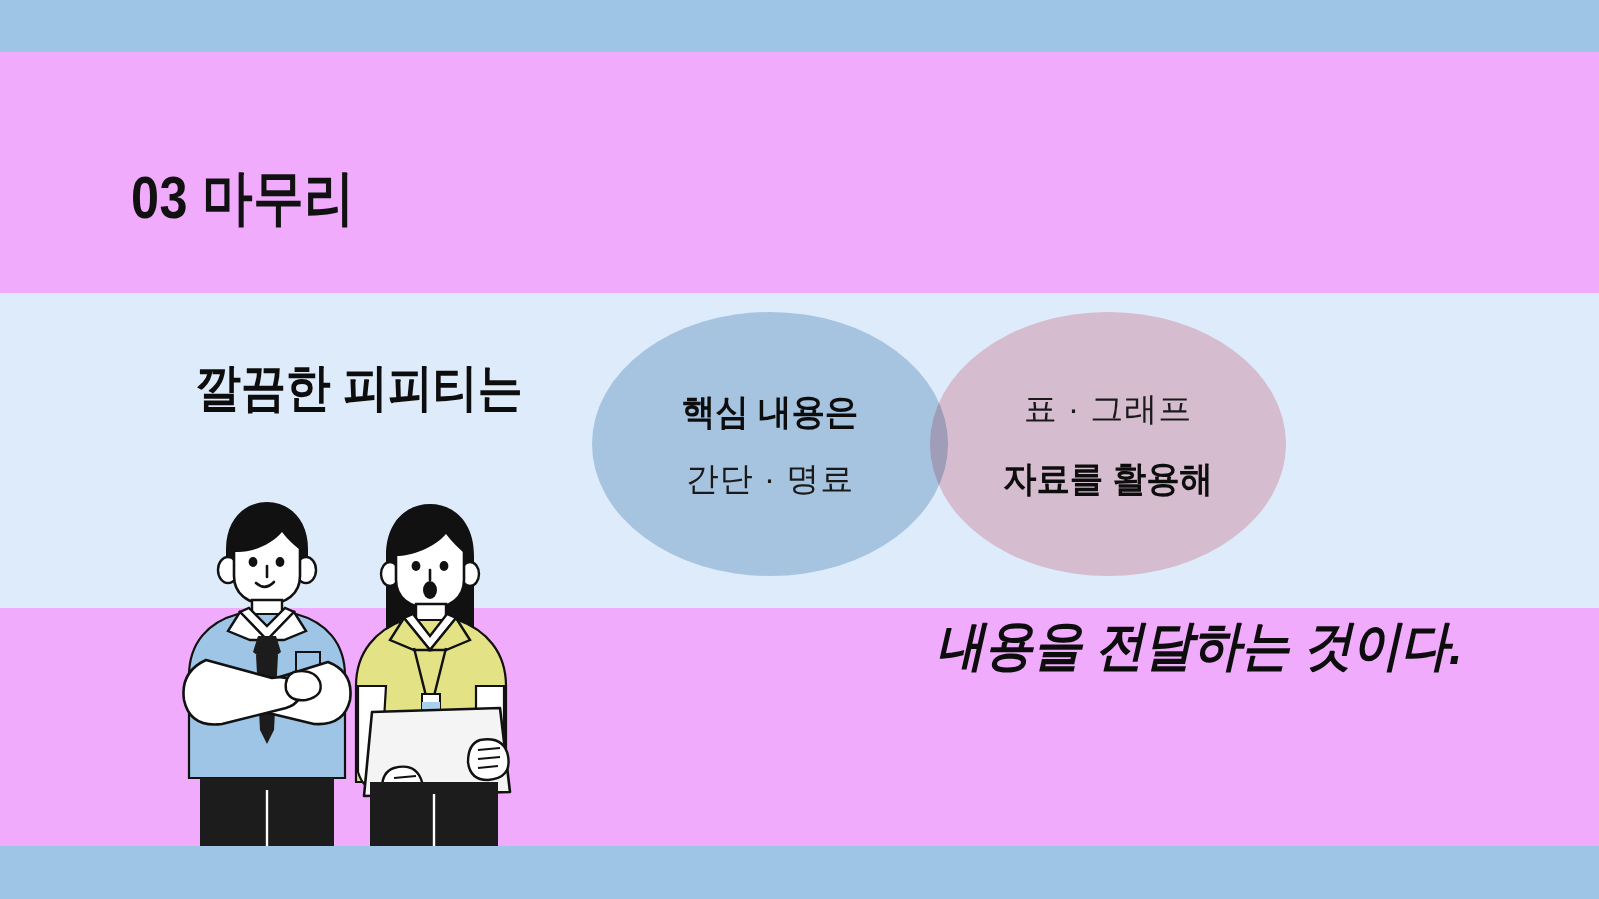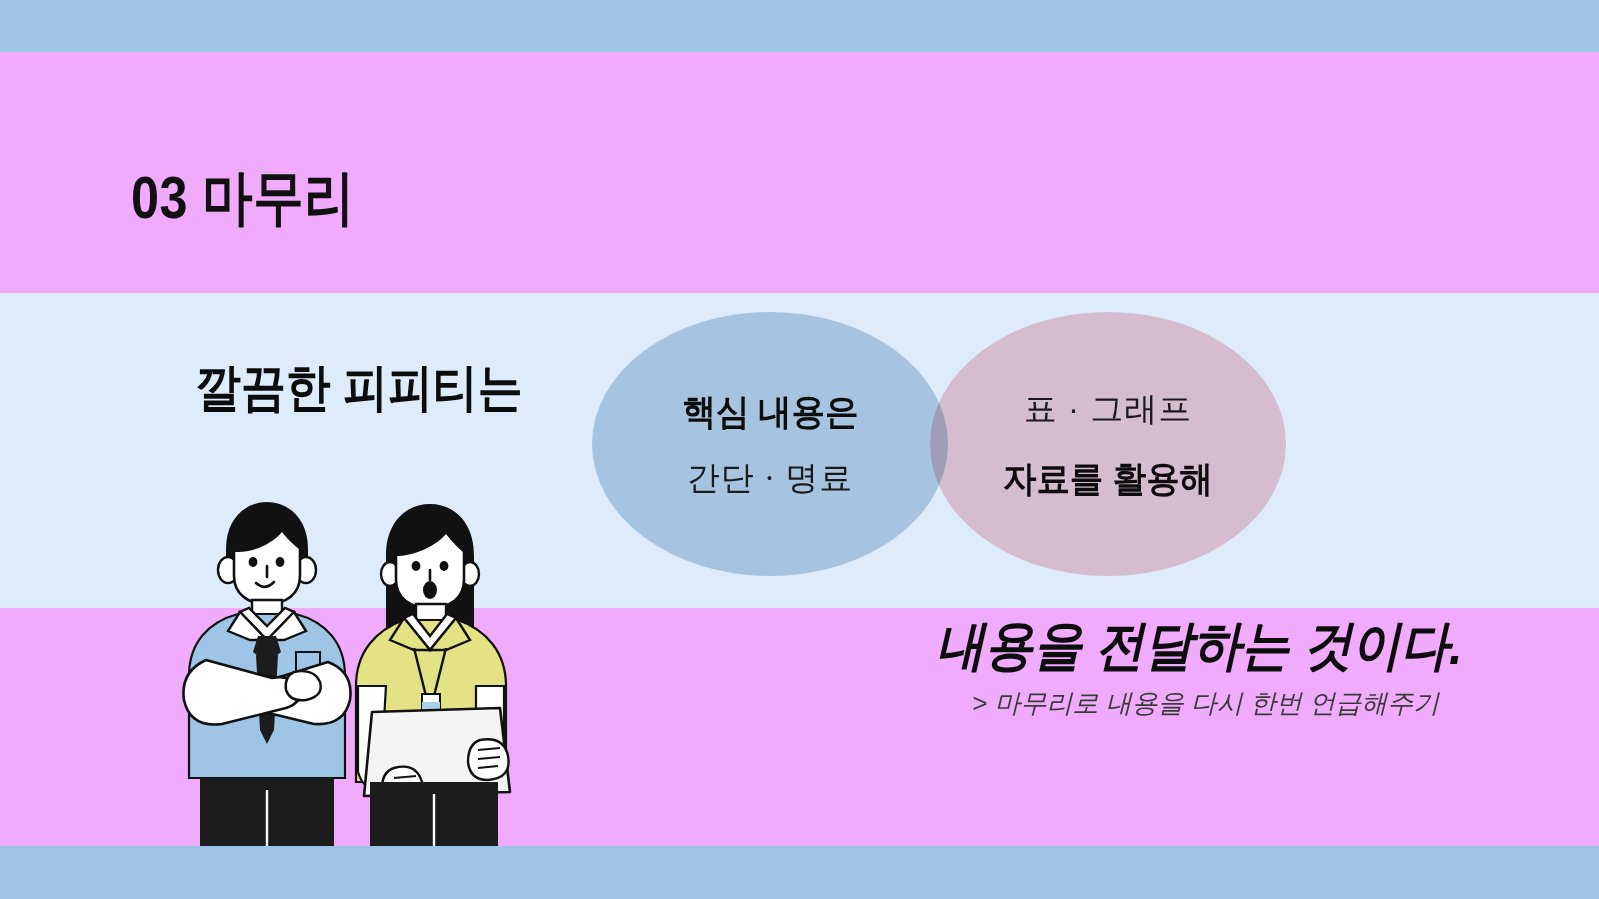"핵심 내용은" #venn-text-left { font-family: Liberation Serif, serif -> none }
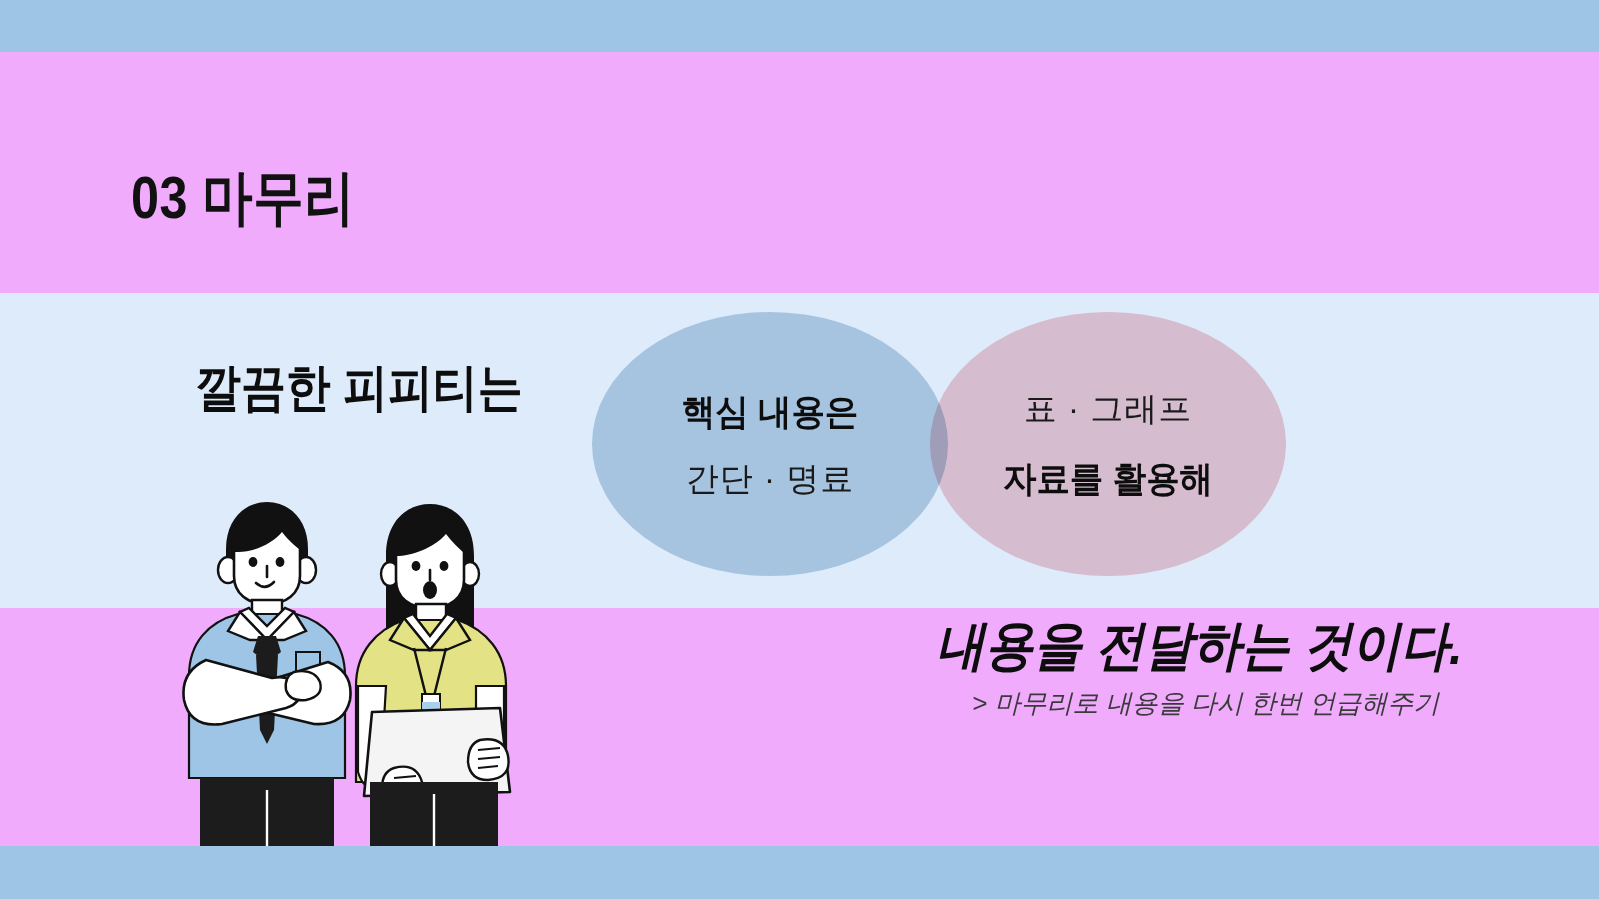"> 마무리로 내용을 다시 한번" div { html: <div>&gt; 마무리로 내용을 다시 한번 언급해주기</div> -> none }
